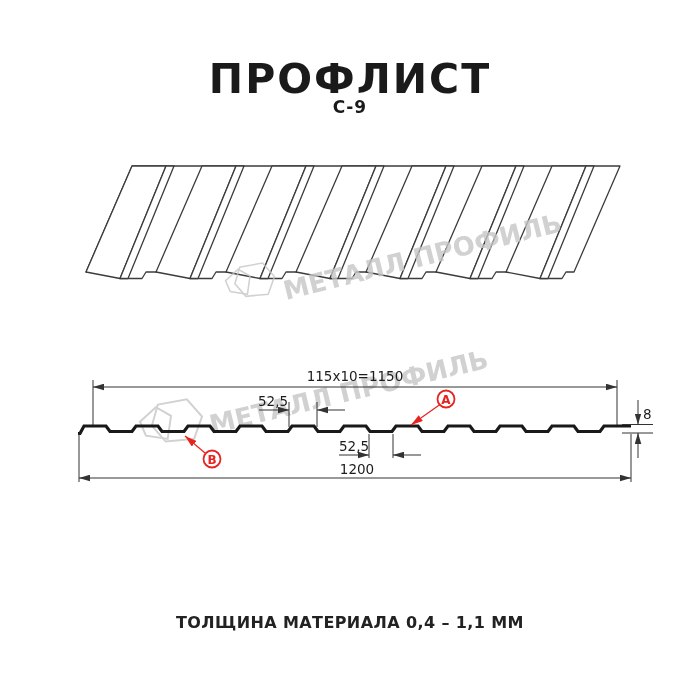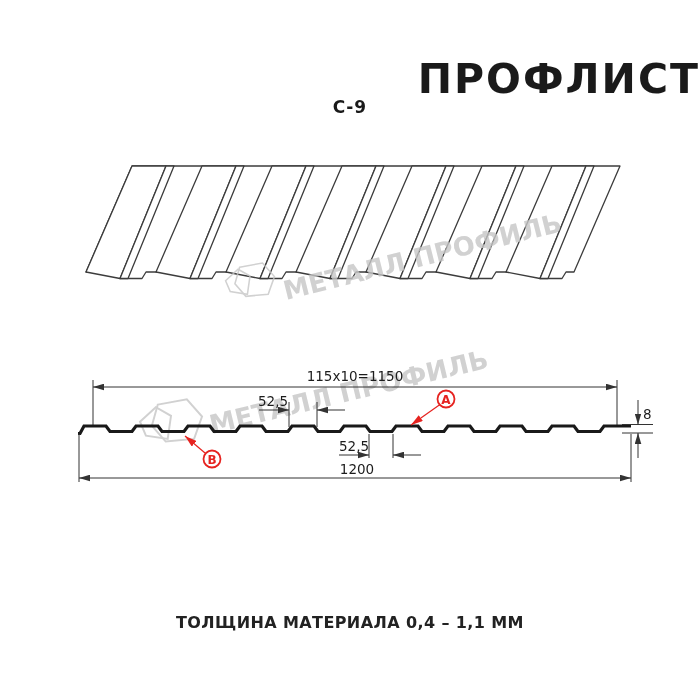"ПРОФЛИСТ" .title { text-align: right -> center }
